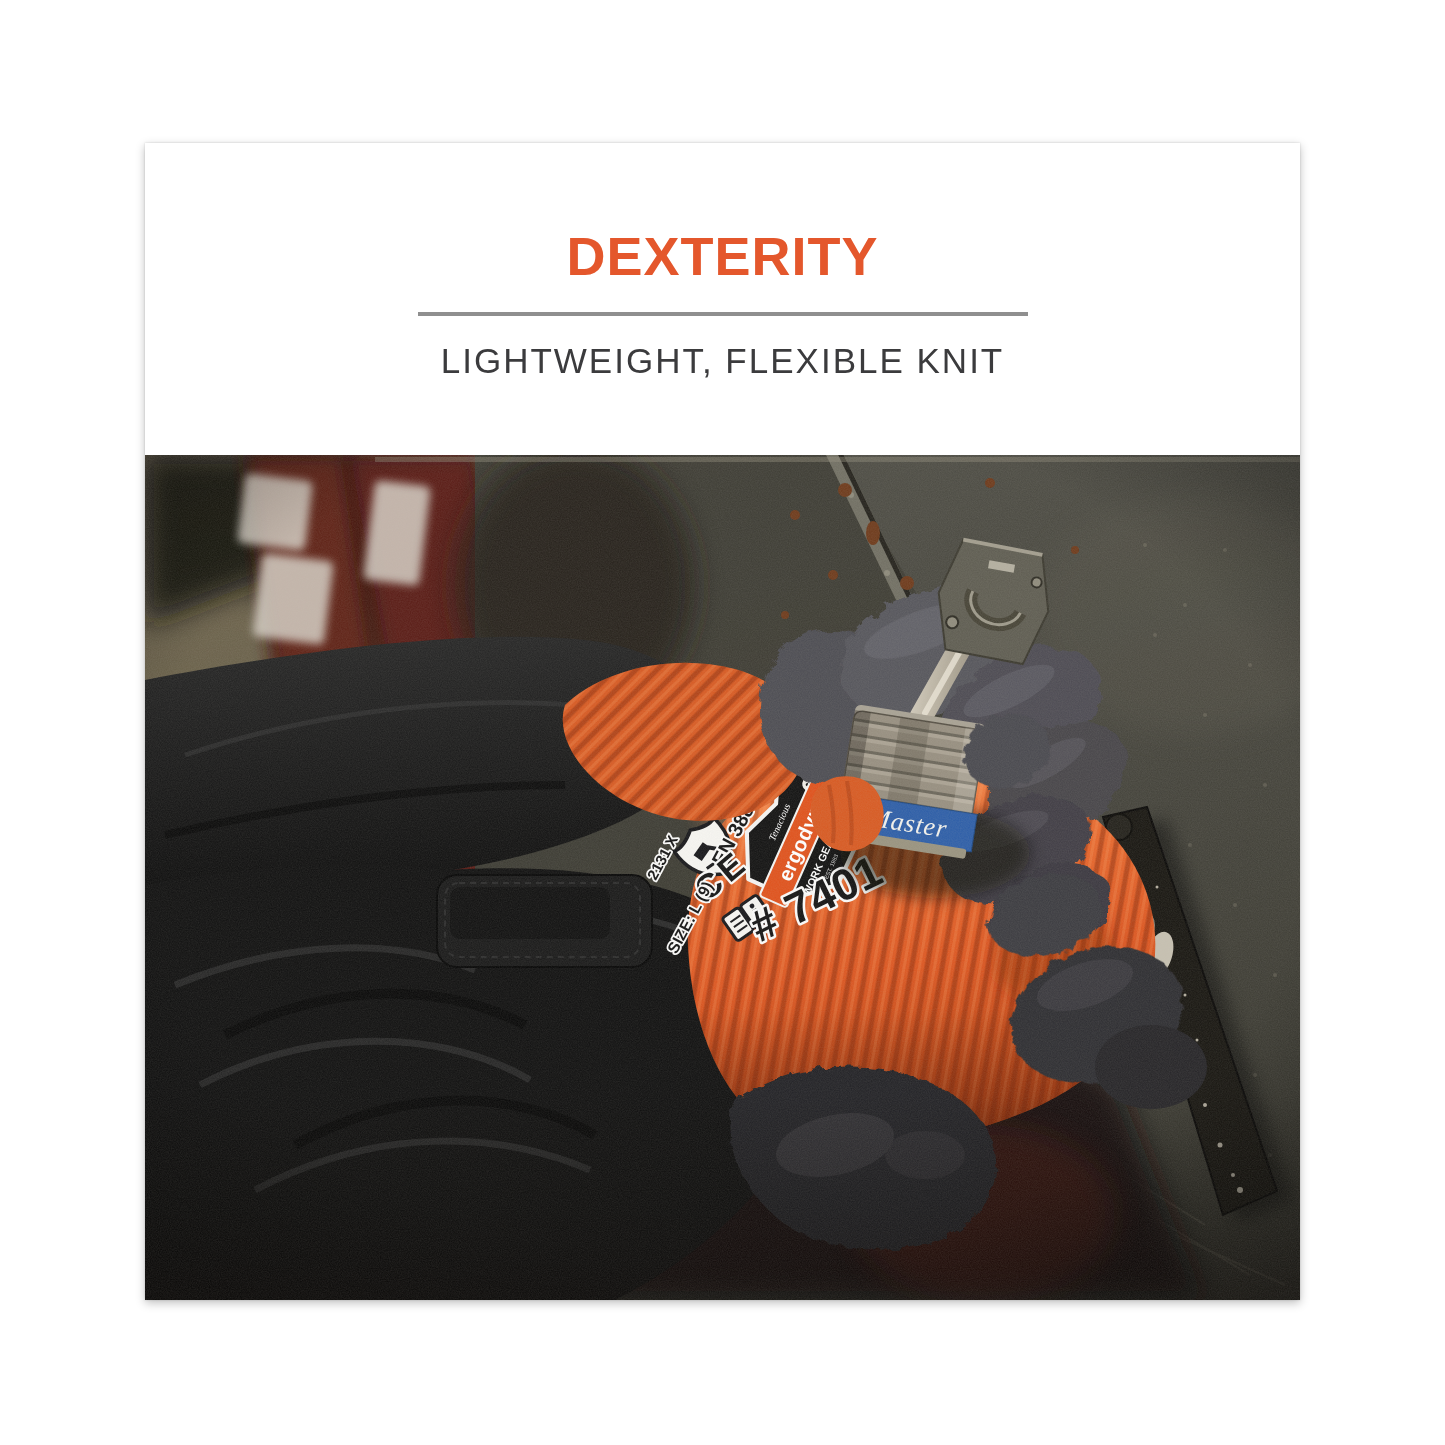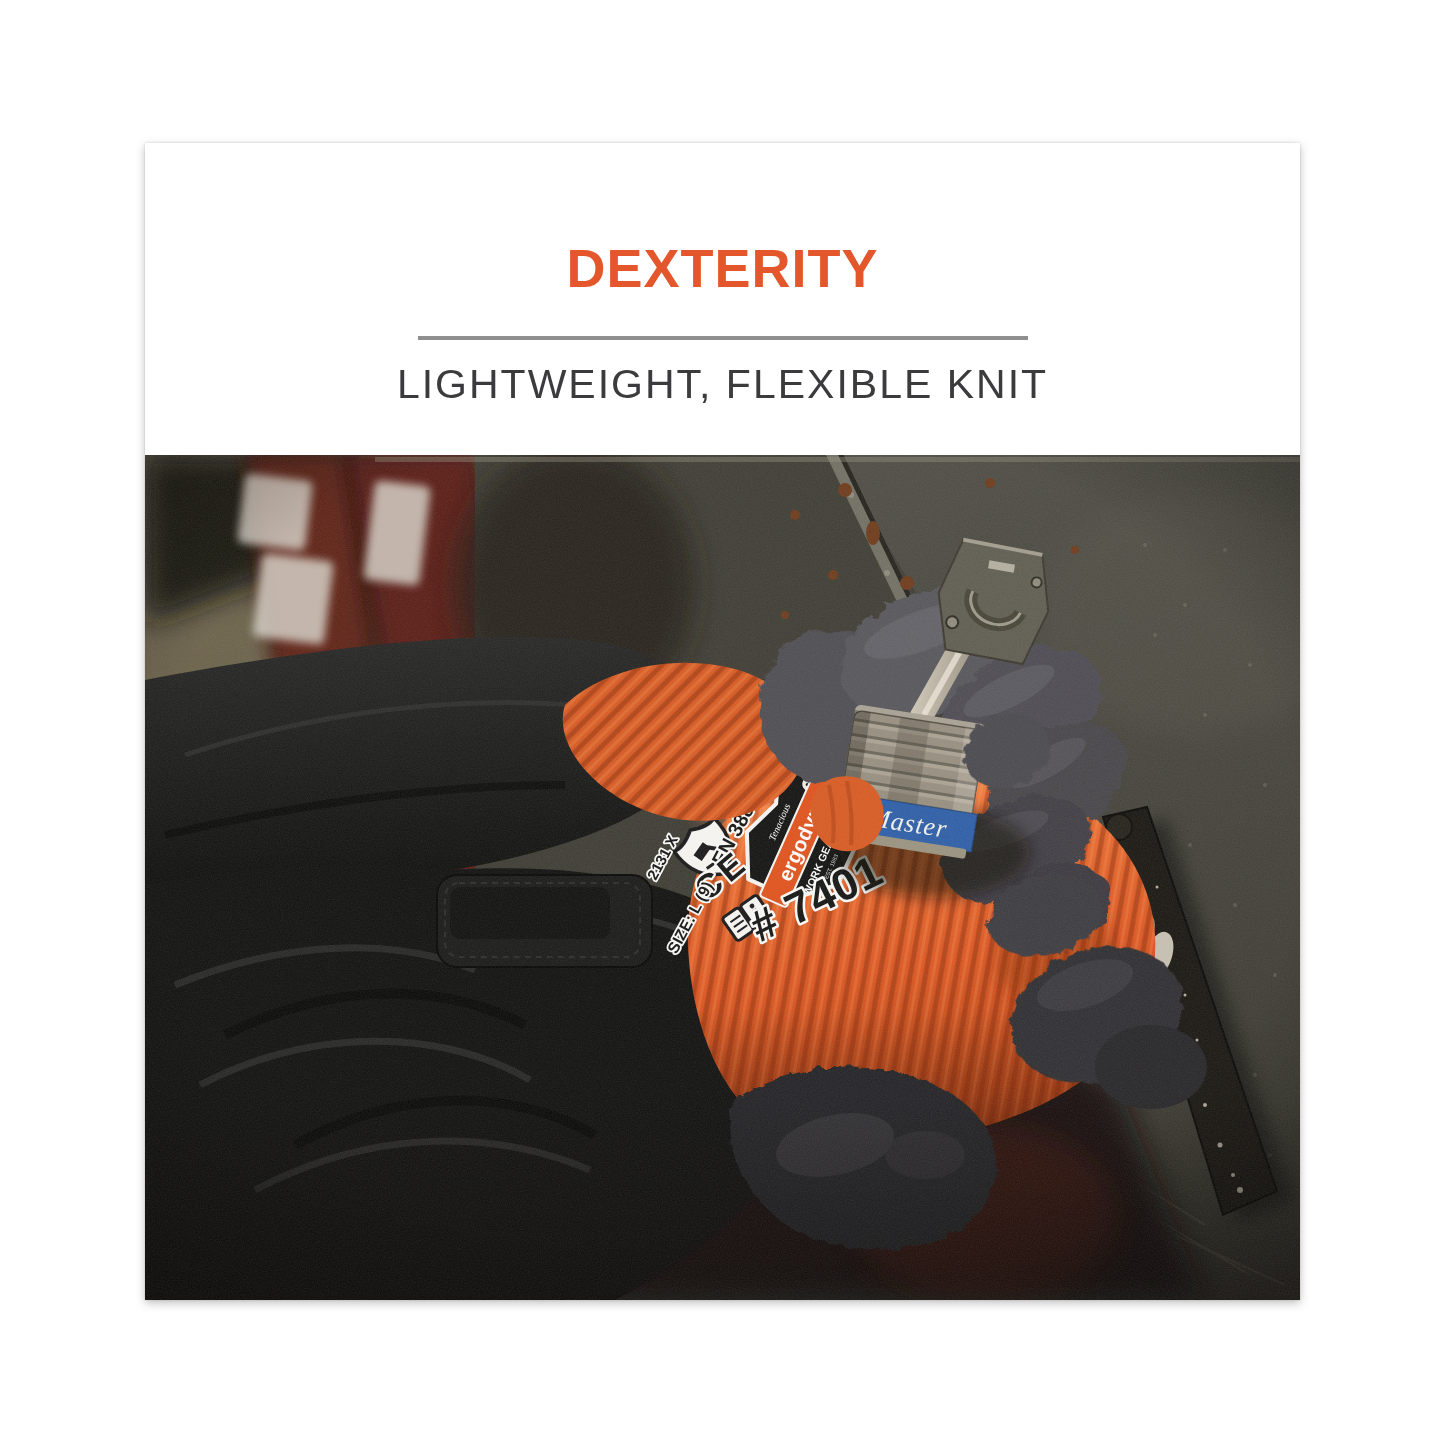"DEXTERITY" .title { margin: 16px -> 4px }
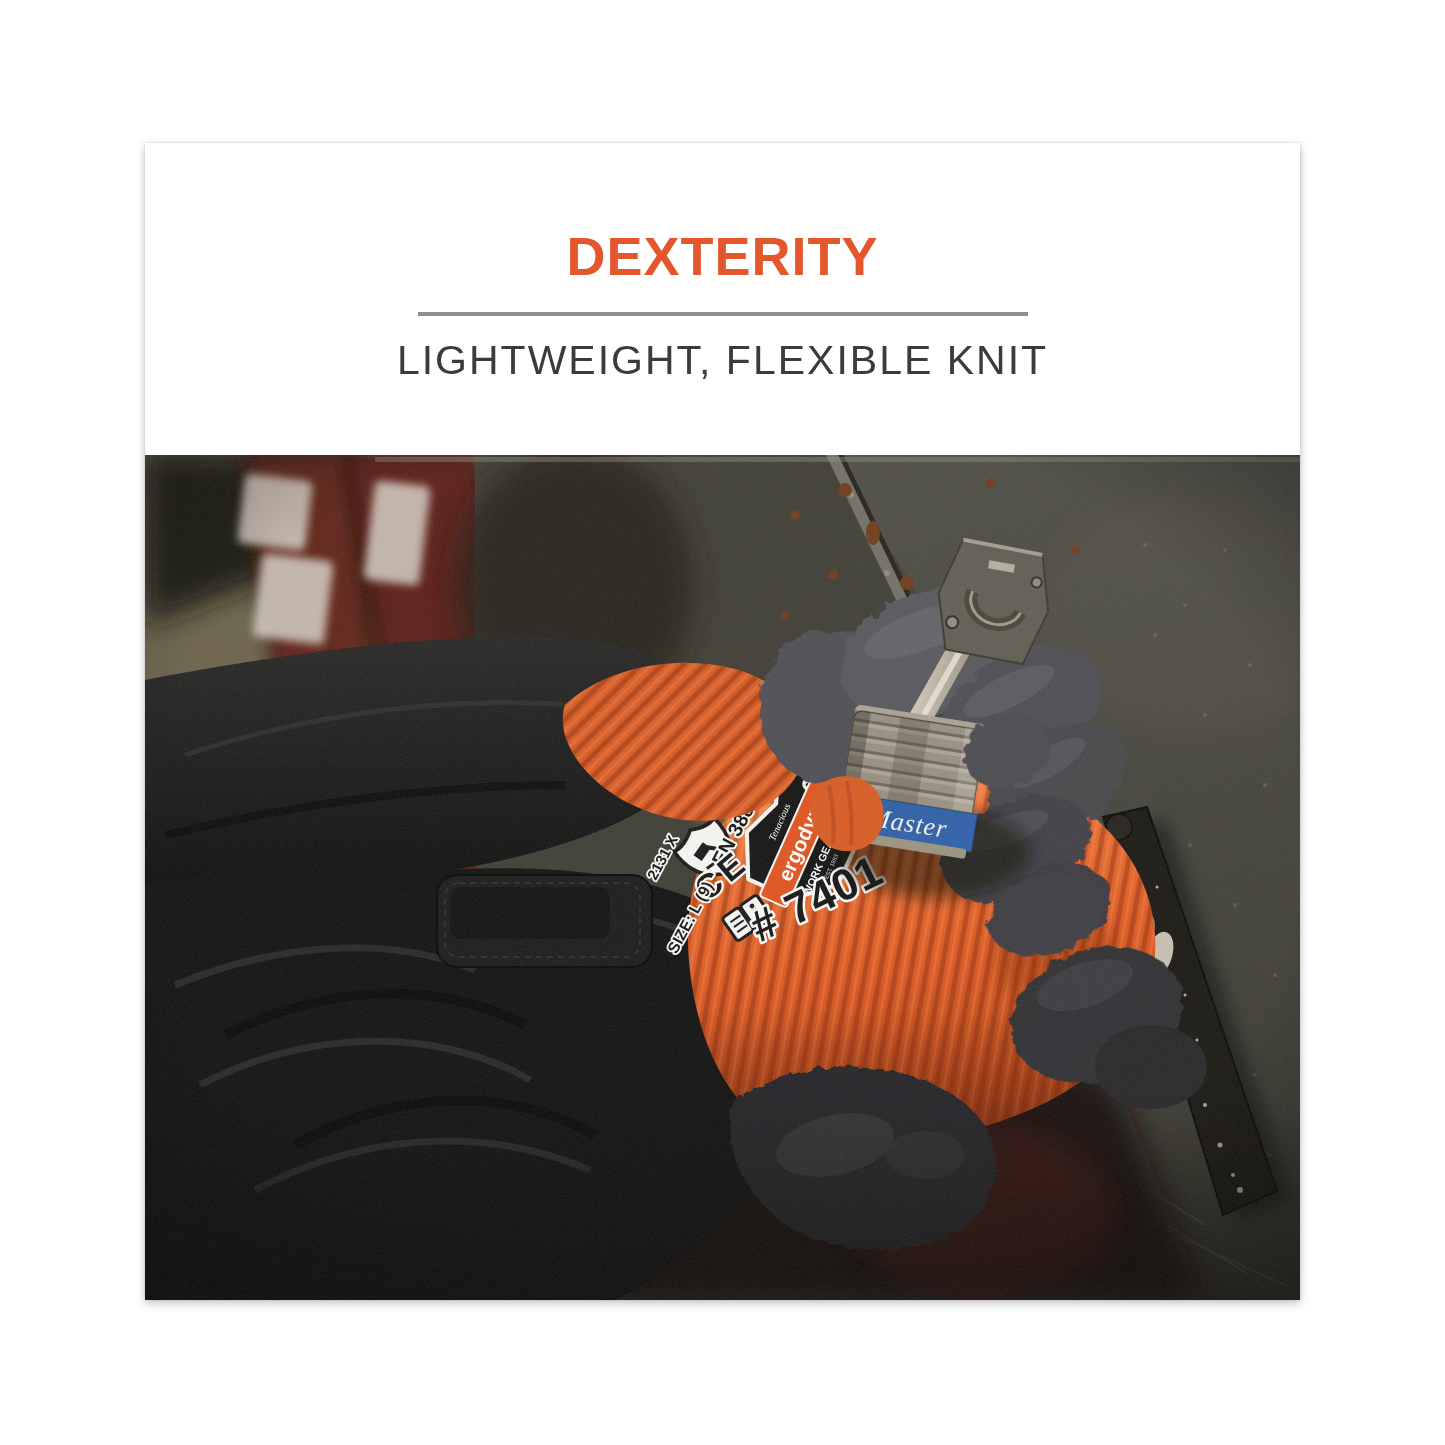"LIGHTWEIGHT, FLEXIBLE KNIT" .subtitle { font-size: 41px -> 35px }
